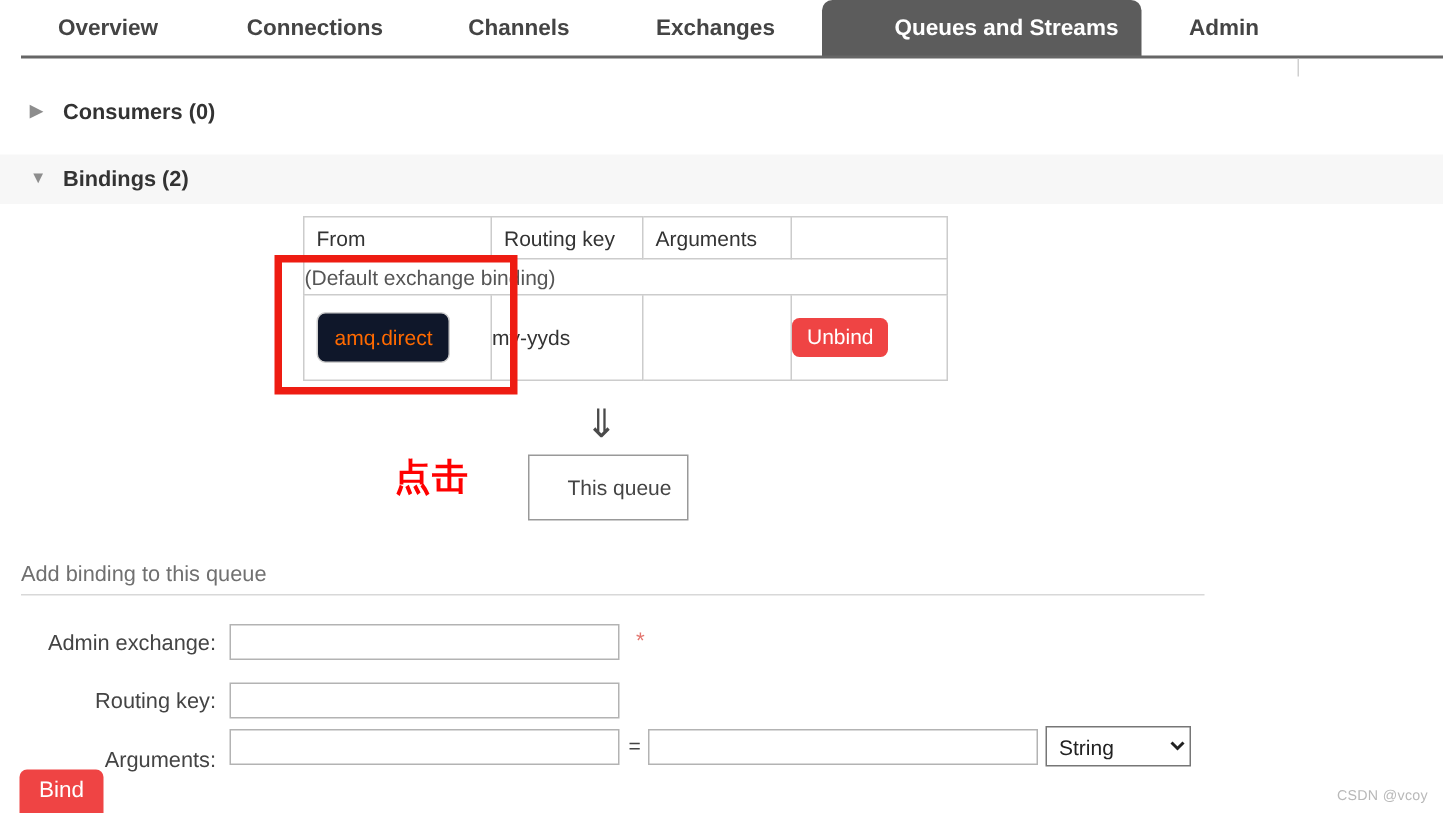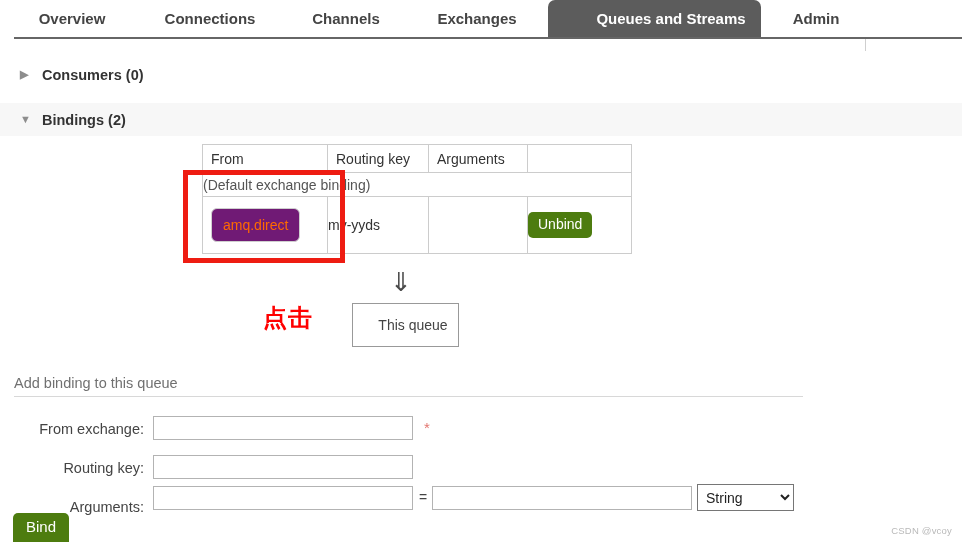"amq.direct" .exchange-chip { background: #701a75 -> #0f172a }
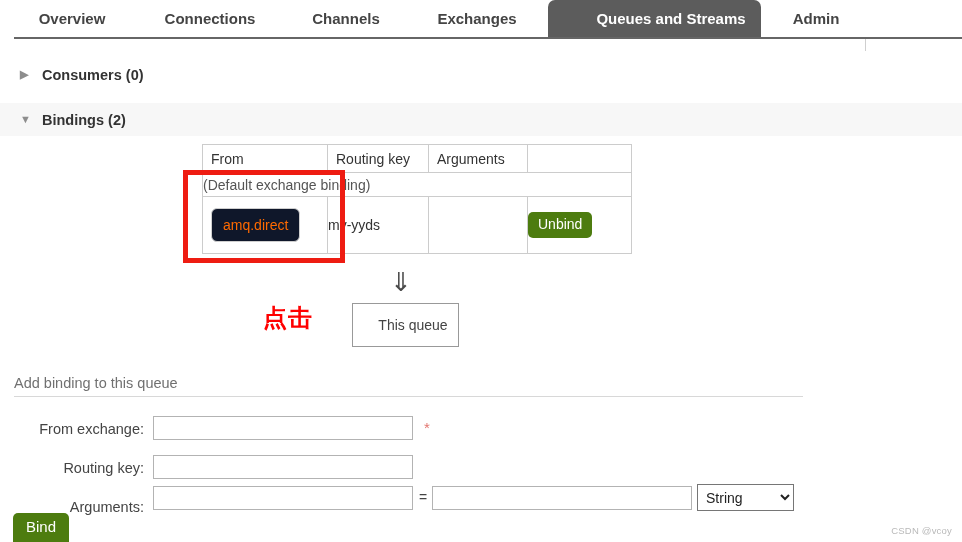"Unbind" .btn-dark { background: #4d7c0f -> #ef4444 }
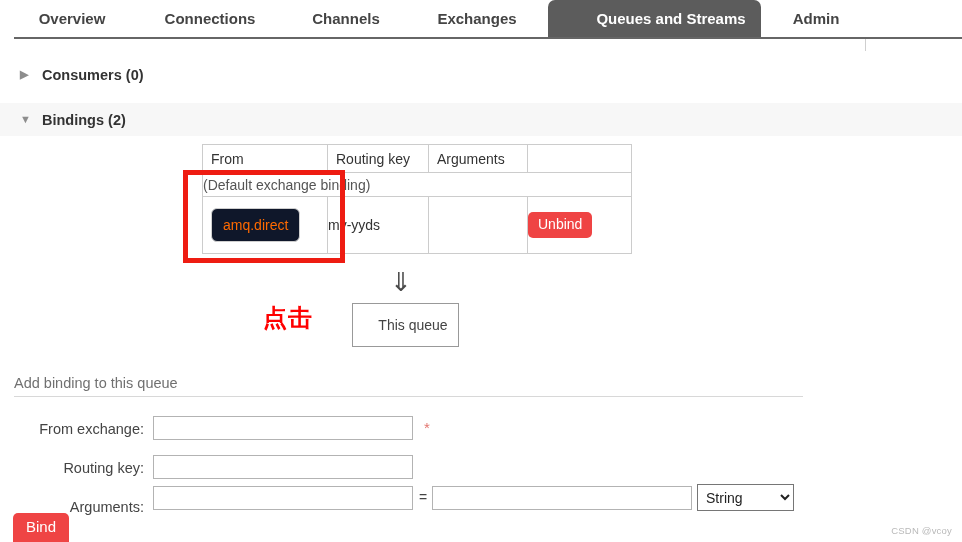"From exchange:" div.f-label { text: From -> Admin }
